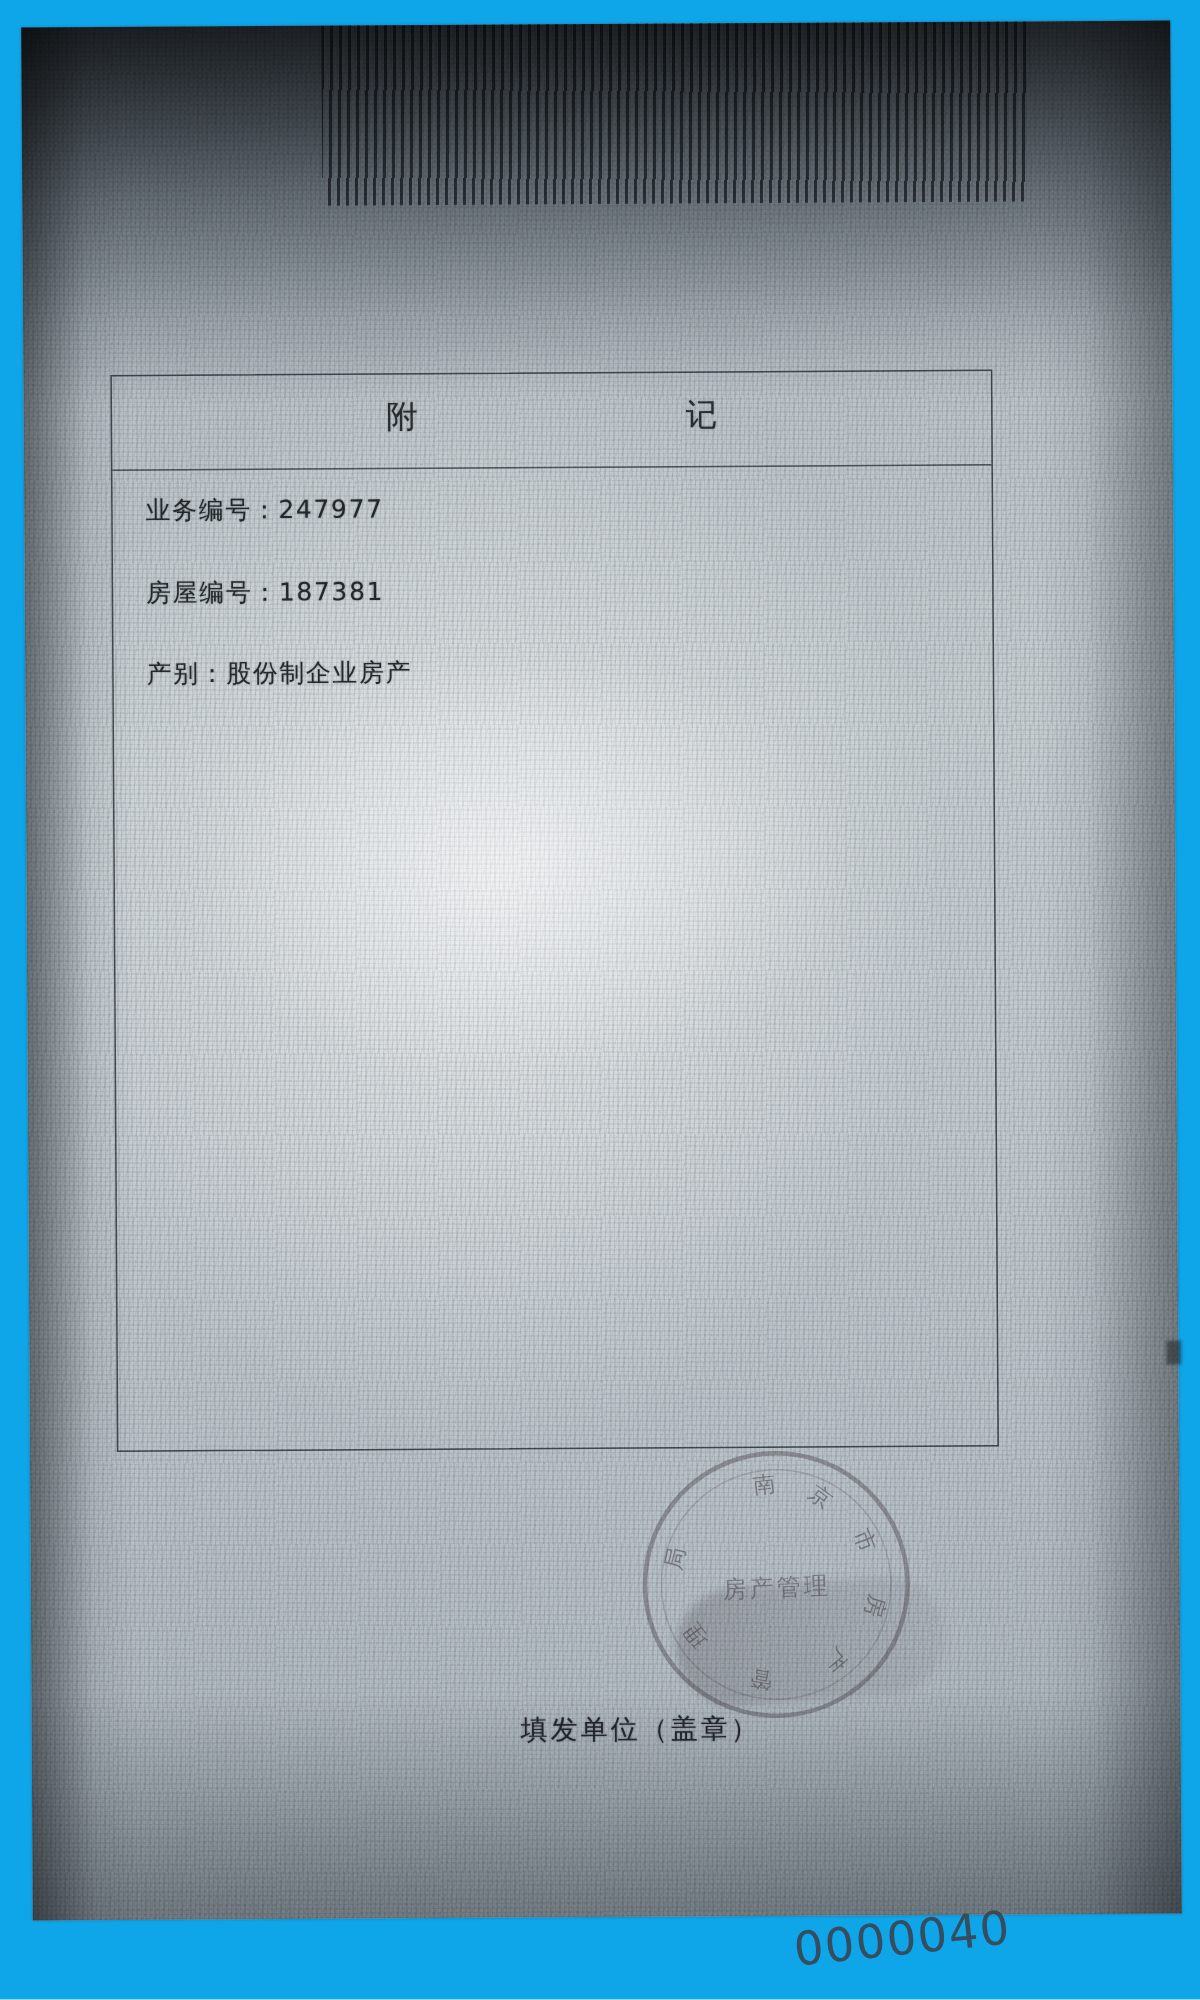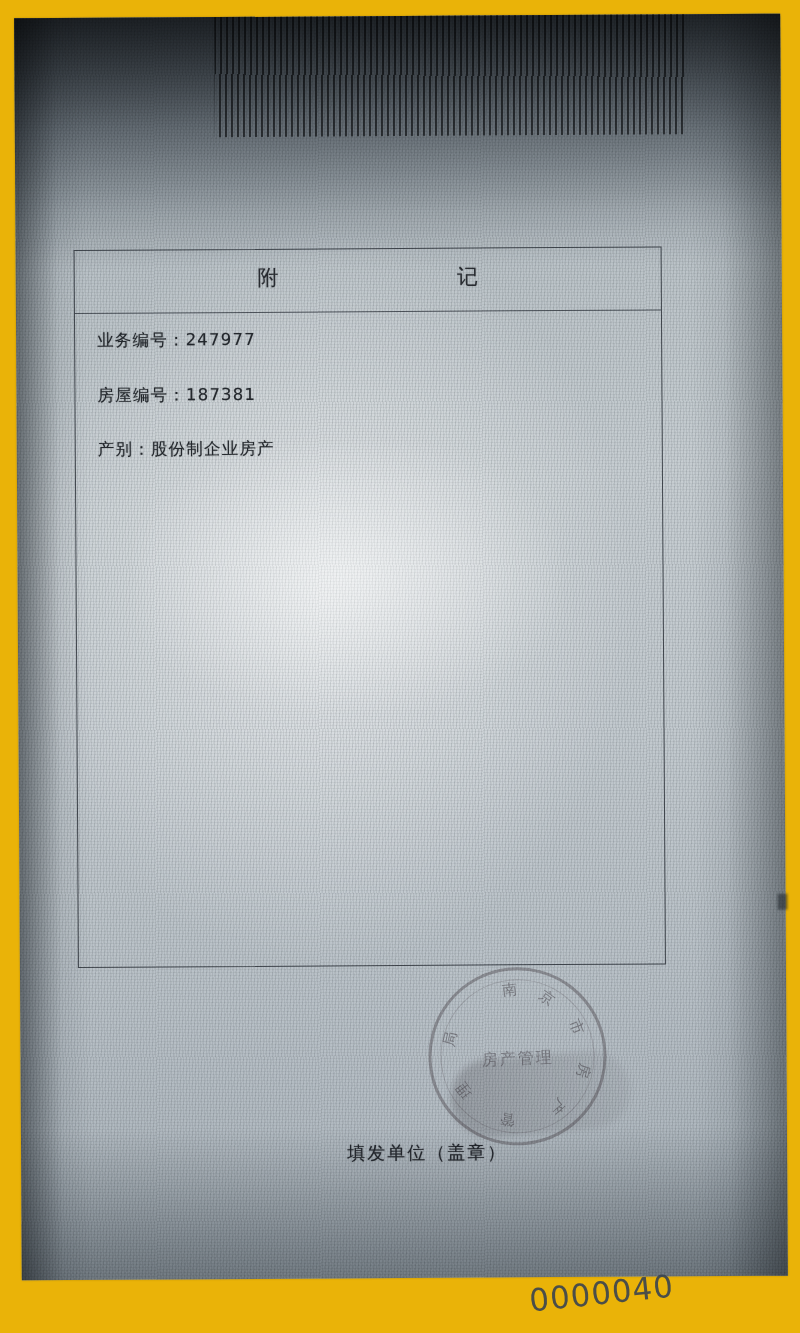"附 记" .scan-surface { background: #eab308 -> #0ea5e9 }
